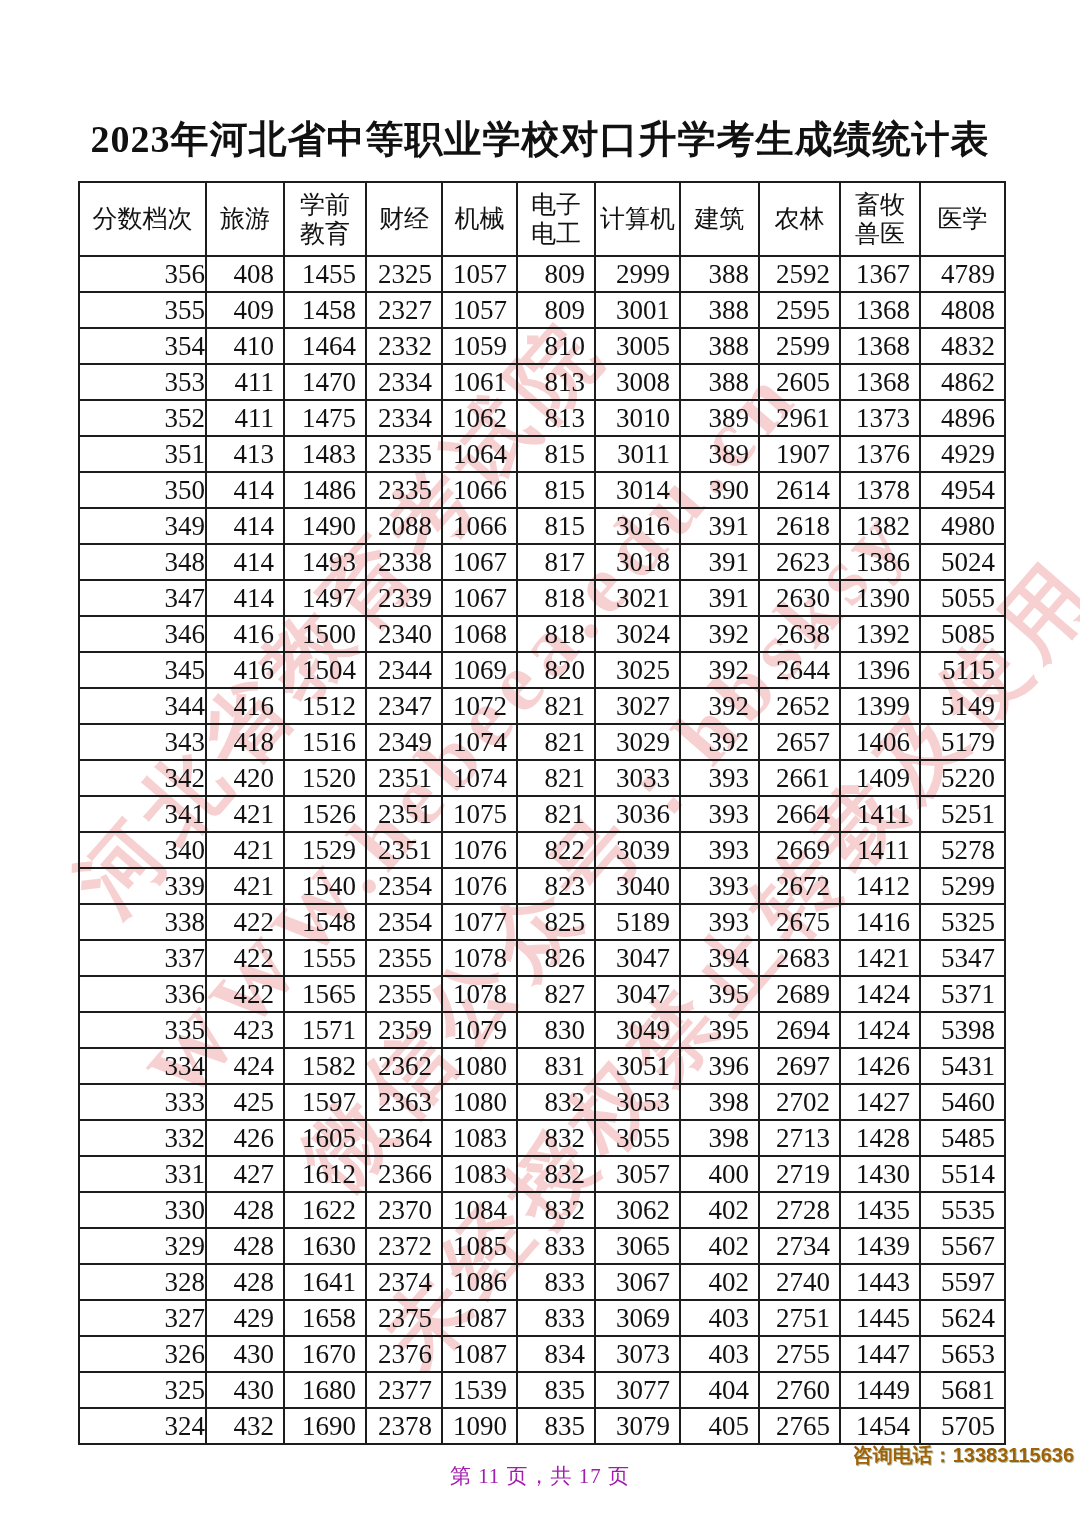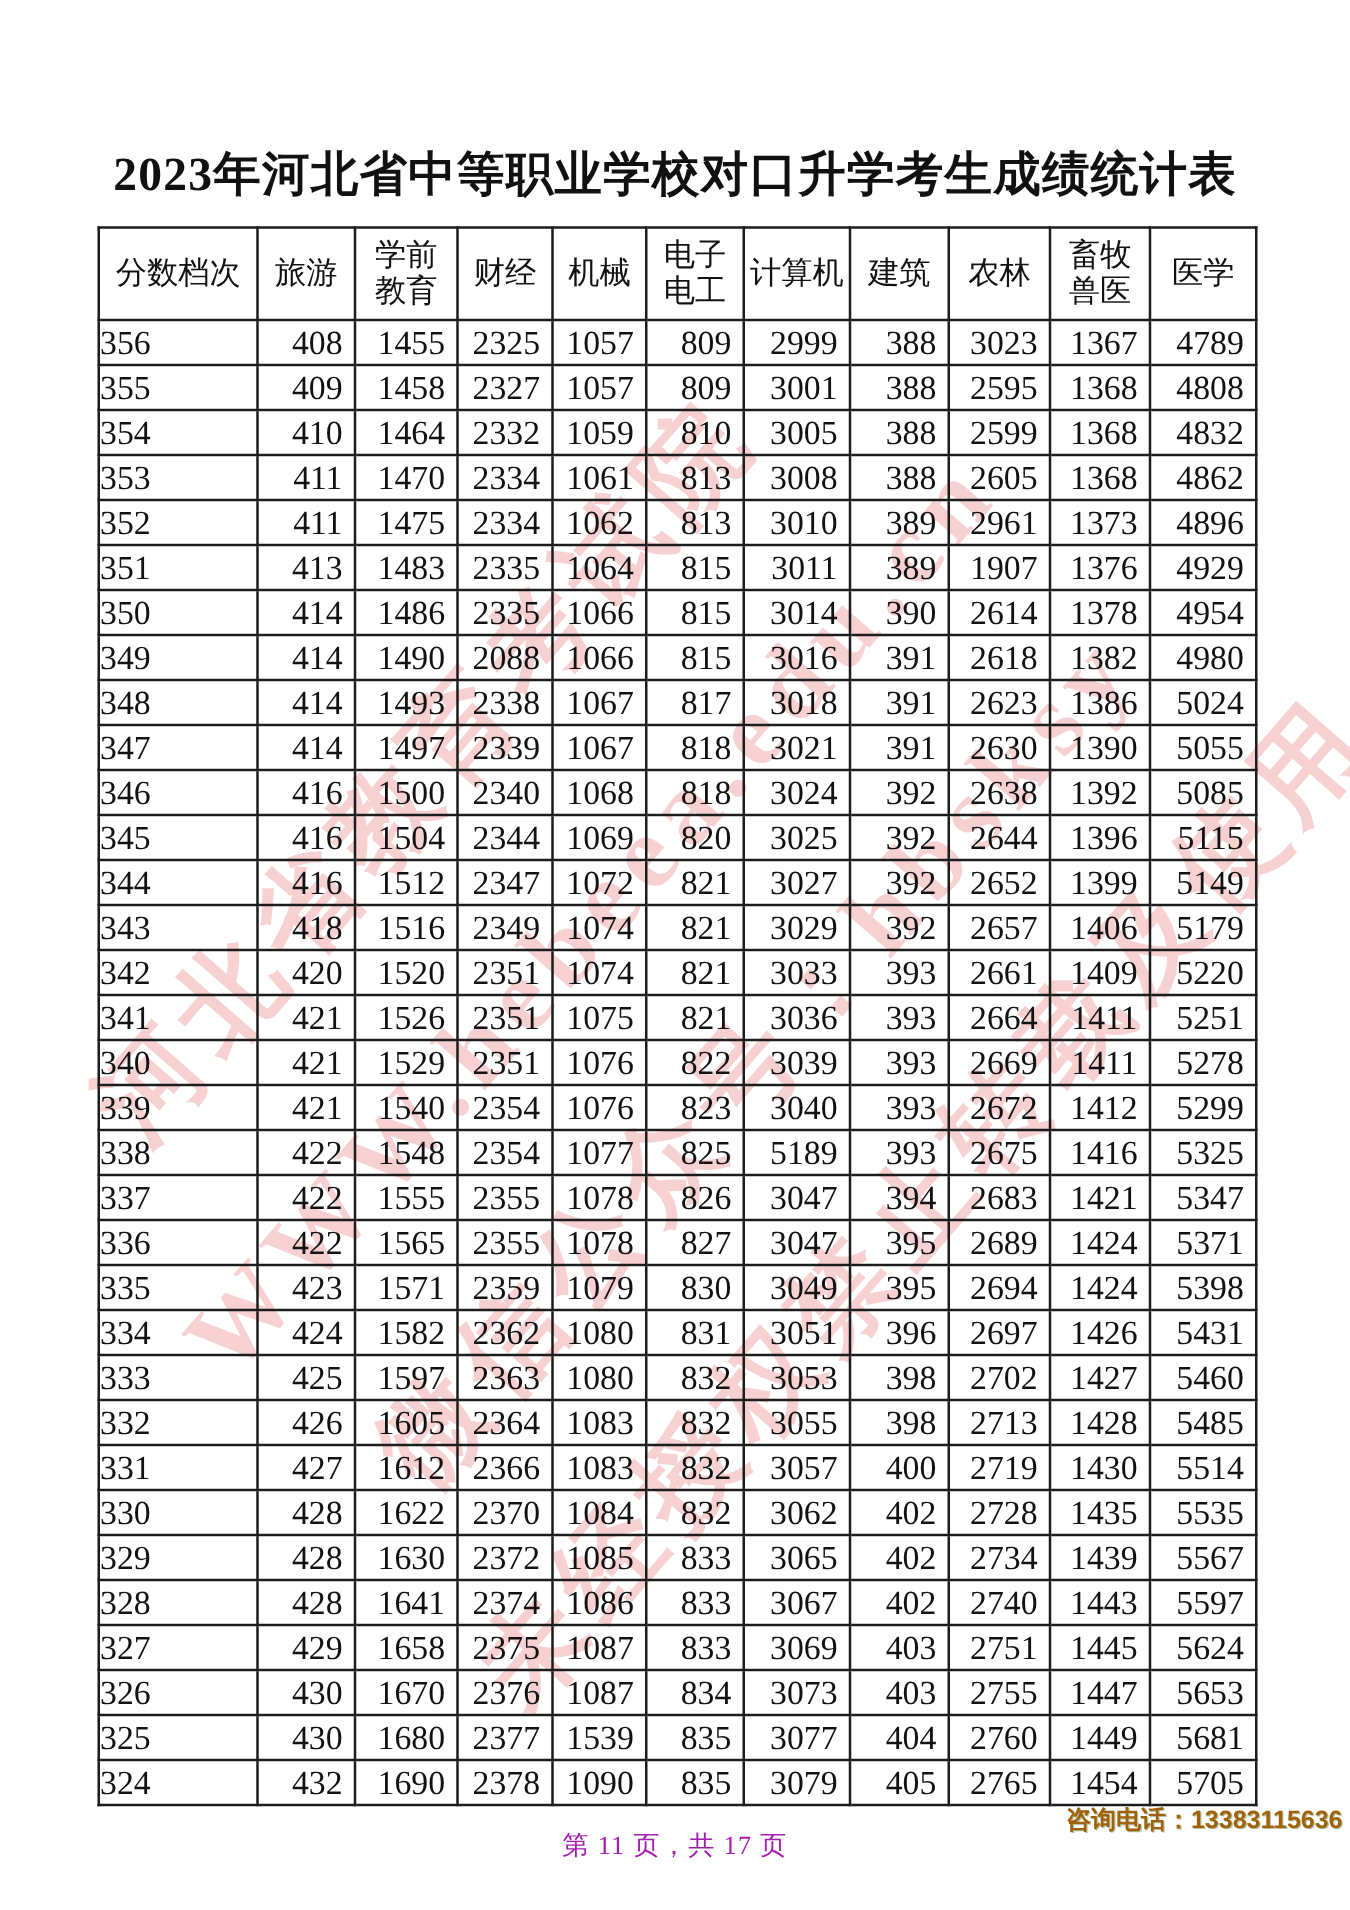"356" table.score-table td.c0 { text-align: left -> right }
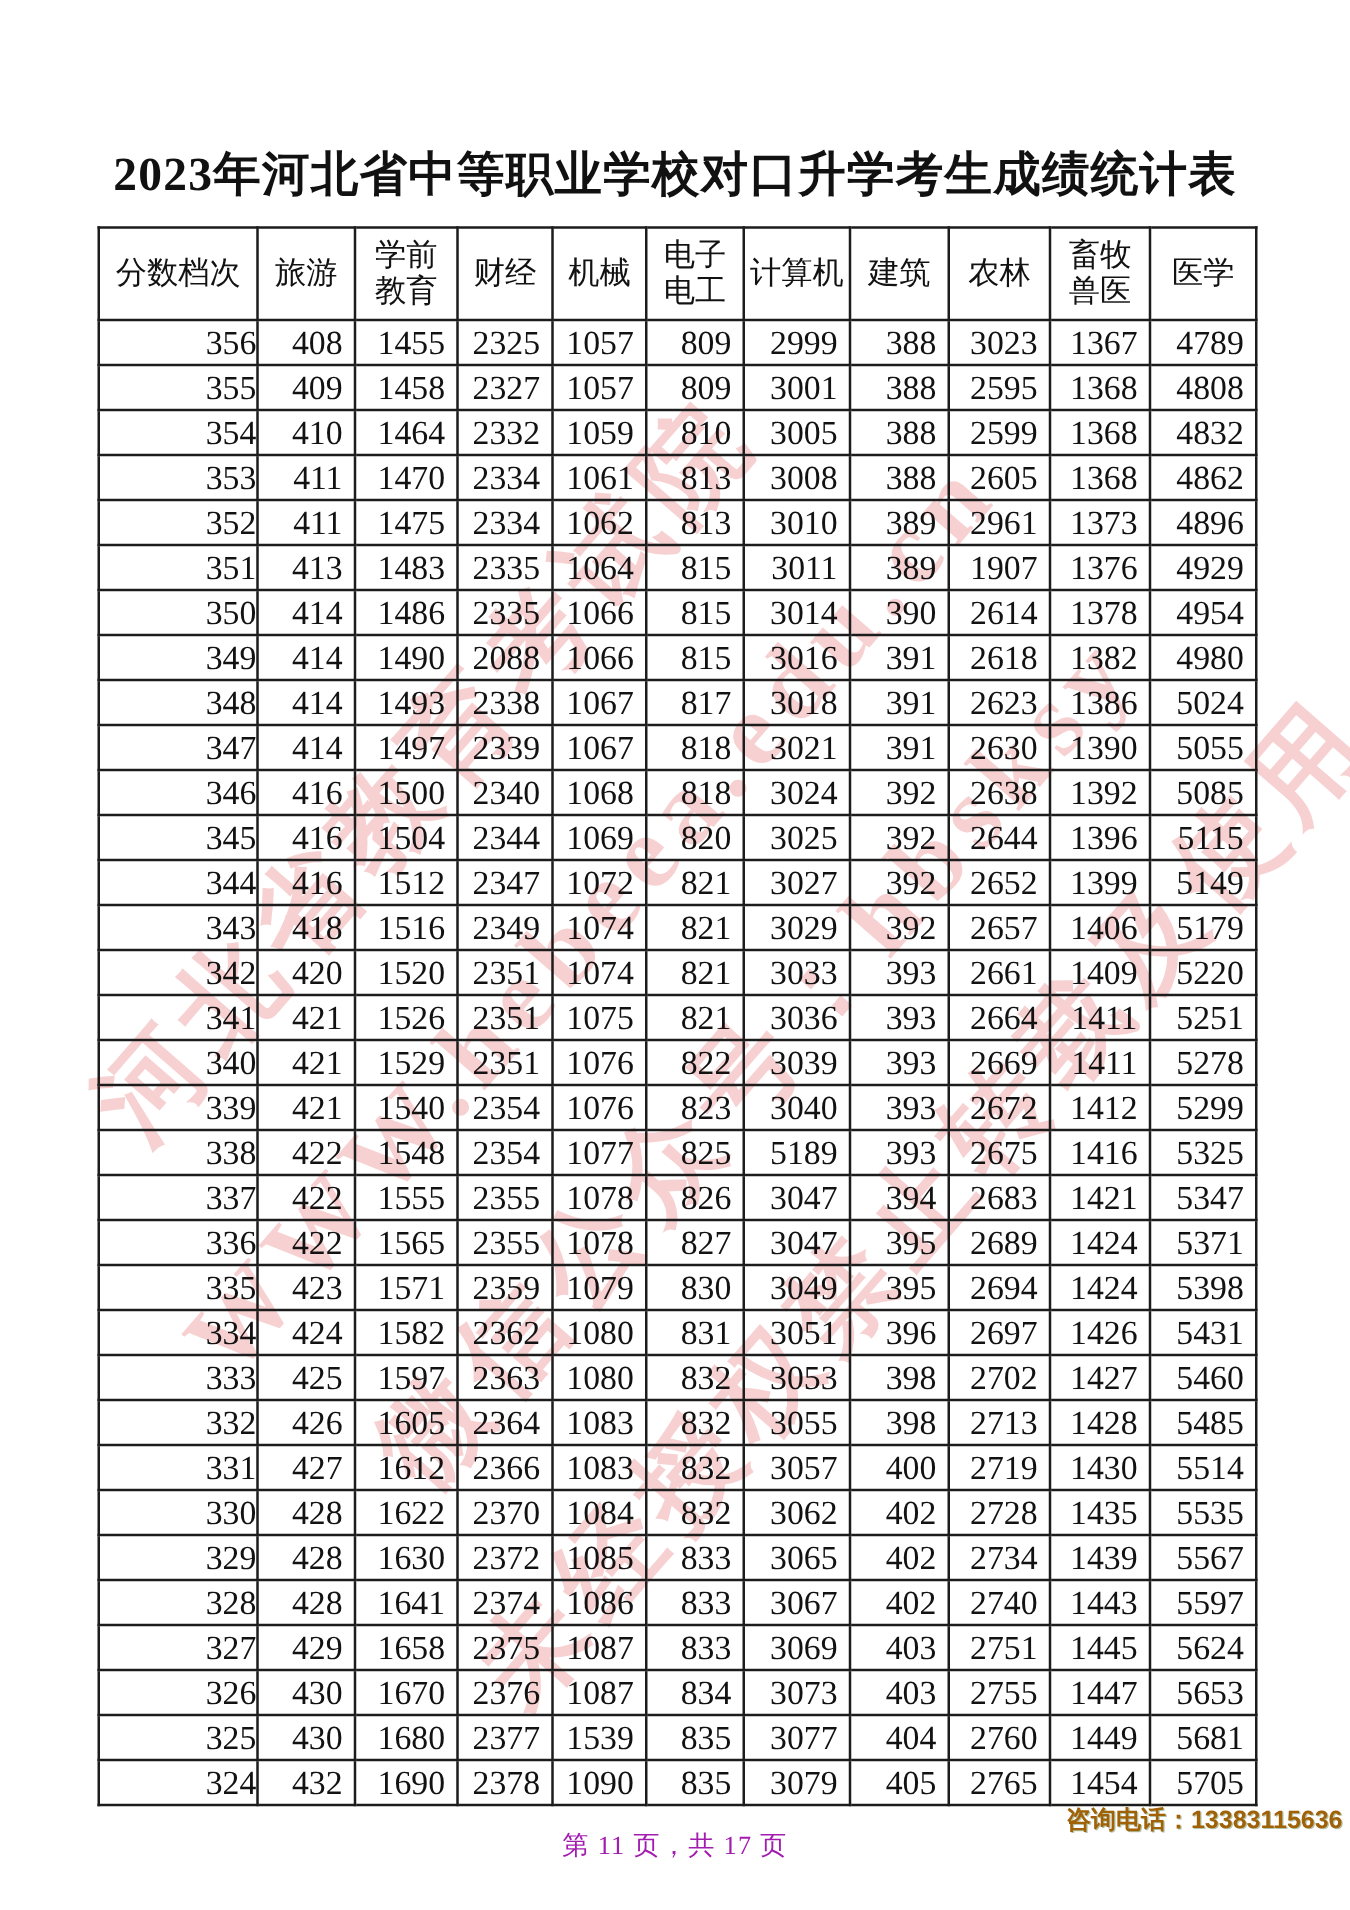"3023" td { text: 3023 -> 2592 }
